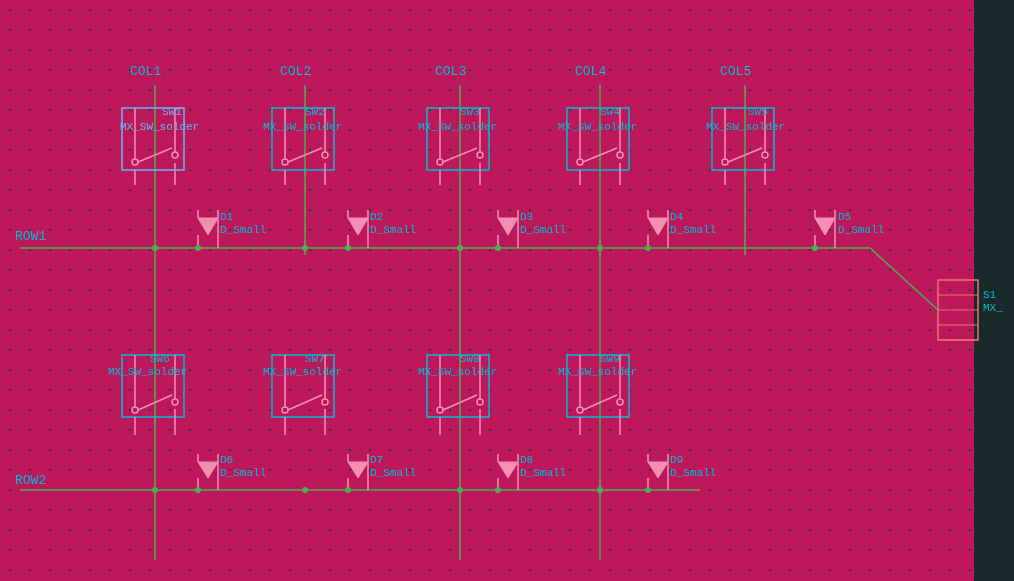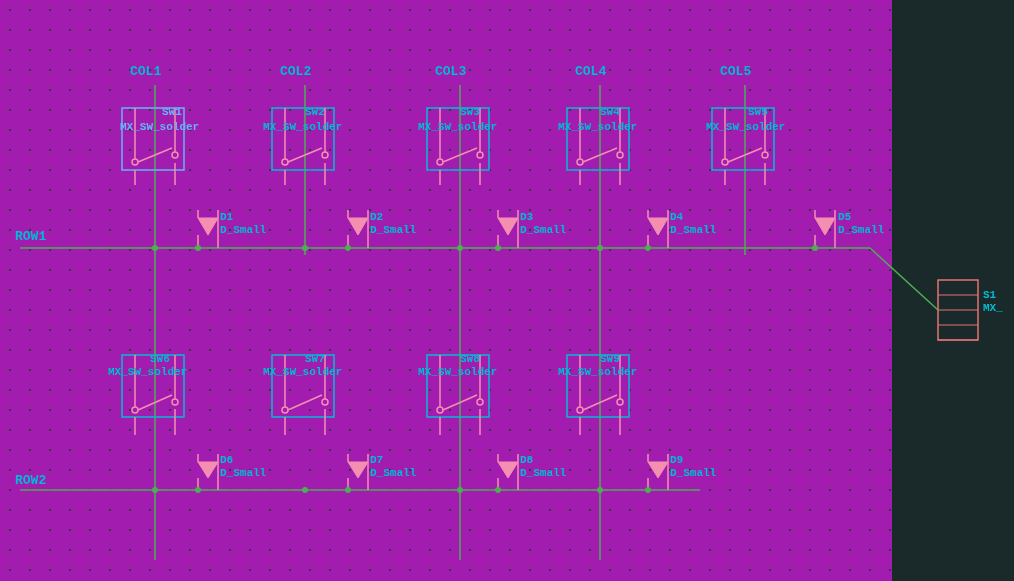"COL1" .schematic-canvas { background-color: #a21caf -> #be185d; font-weight: bold -> none; width: 892px -> 974px }
